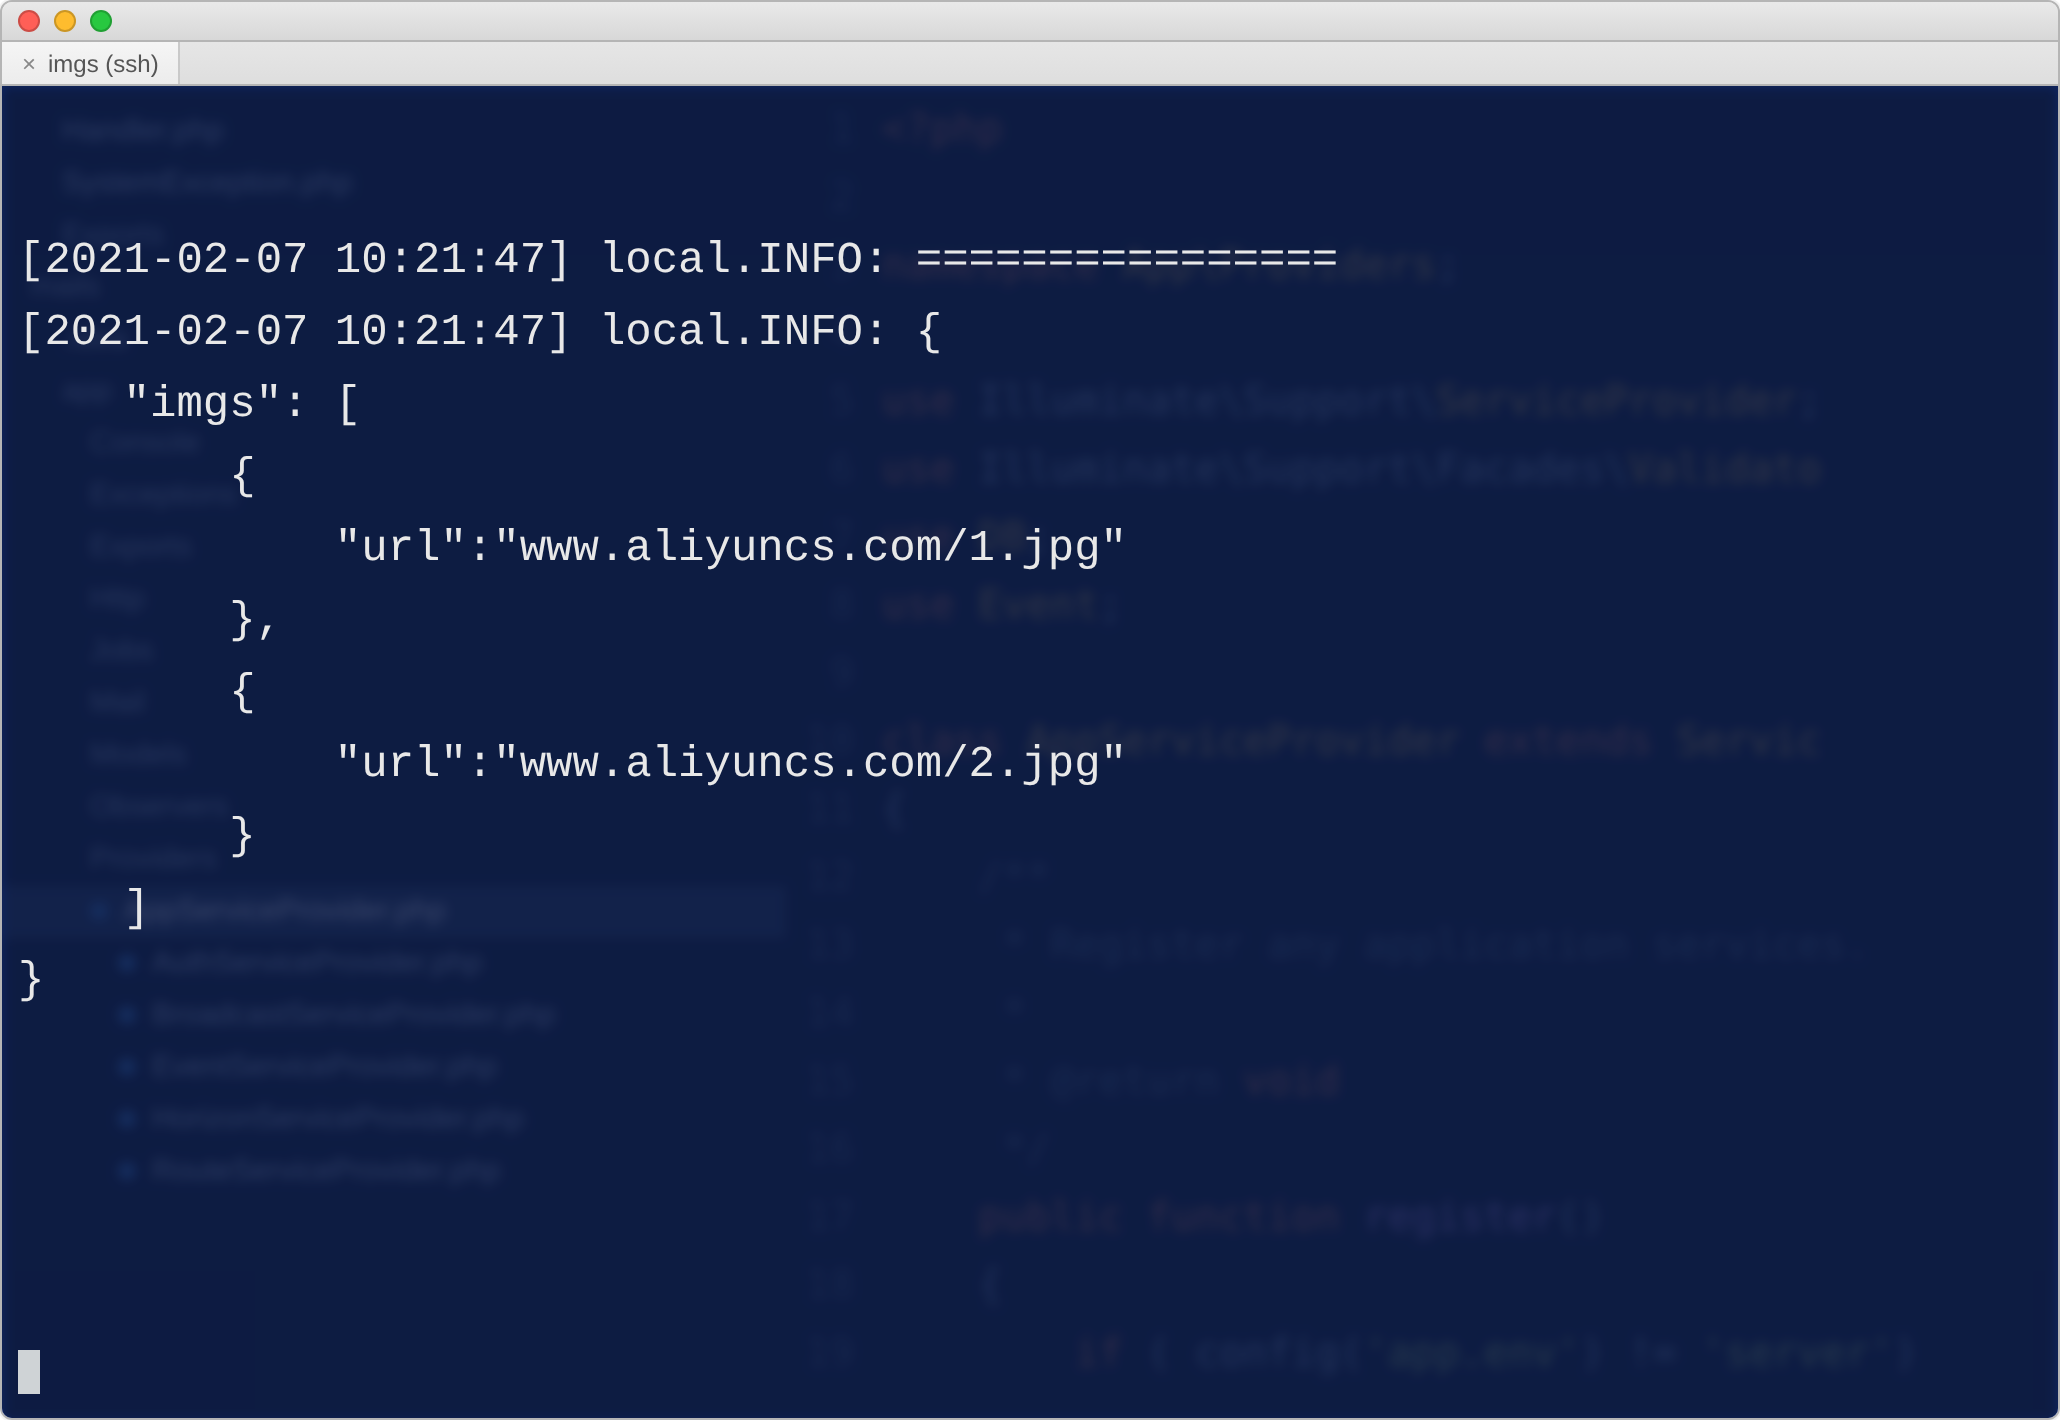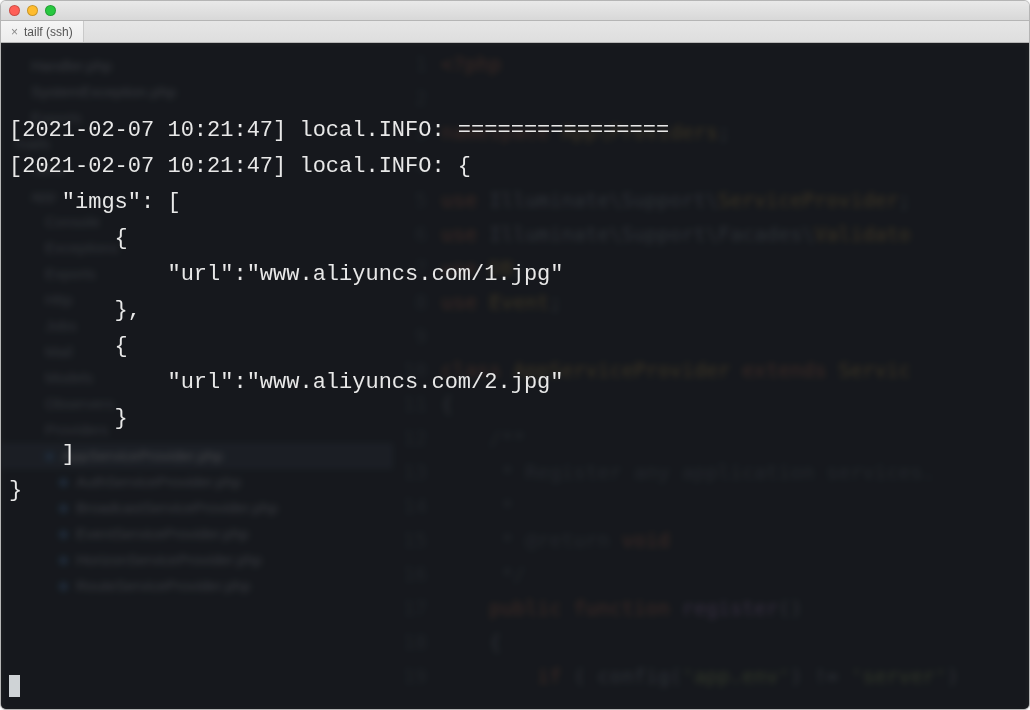"tailf (ssh)" span { text: tailf -> imgs }
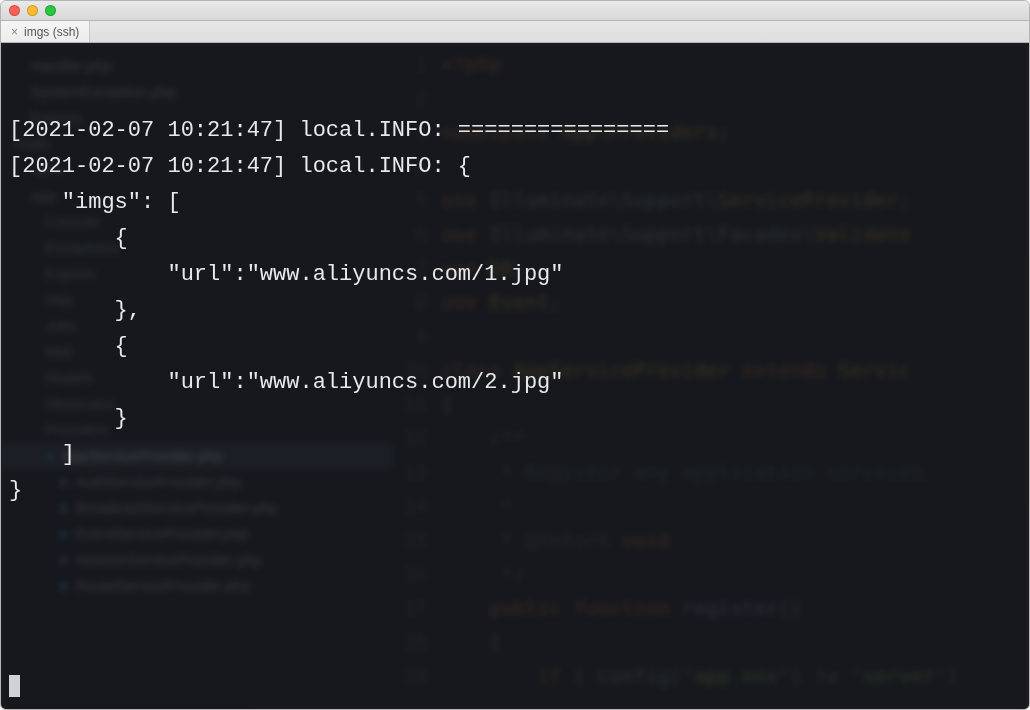"[2021-02-07 10:21:47] local.INFO:" .content { background: #404040 -> #1d4ed8 }
